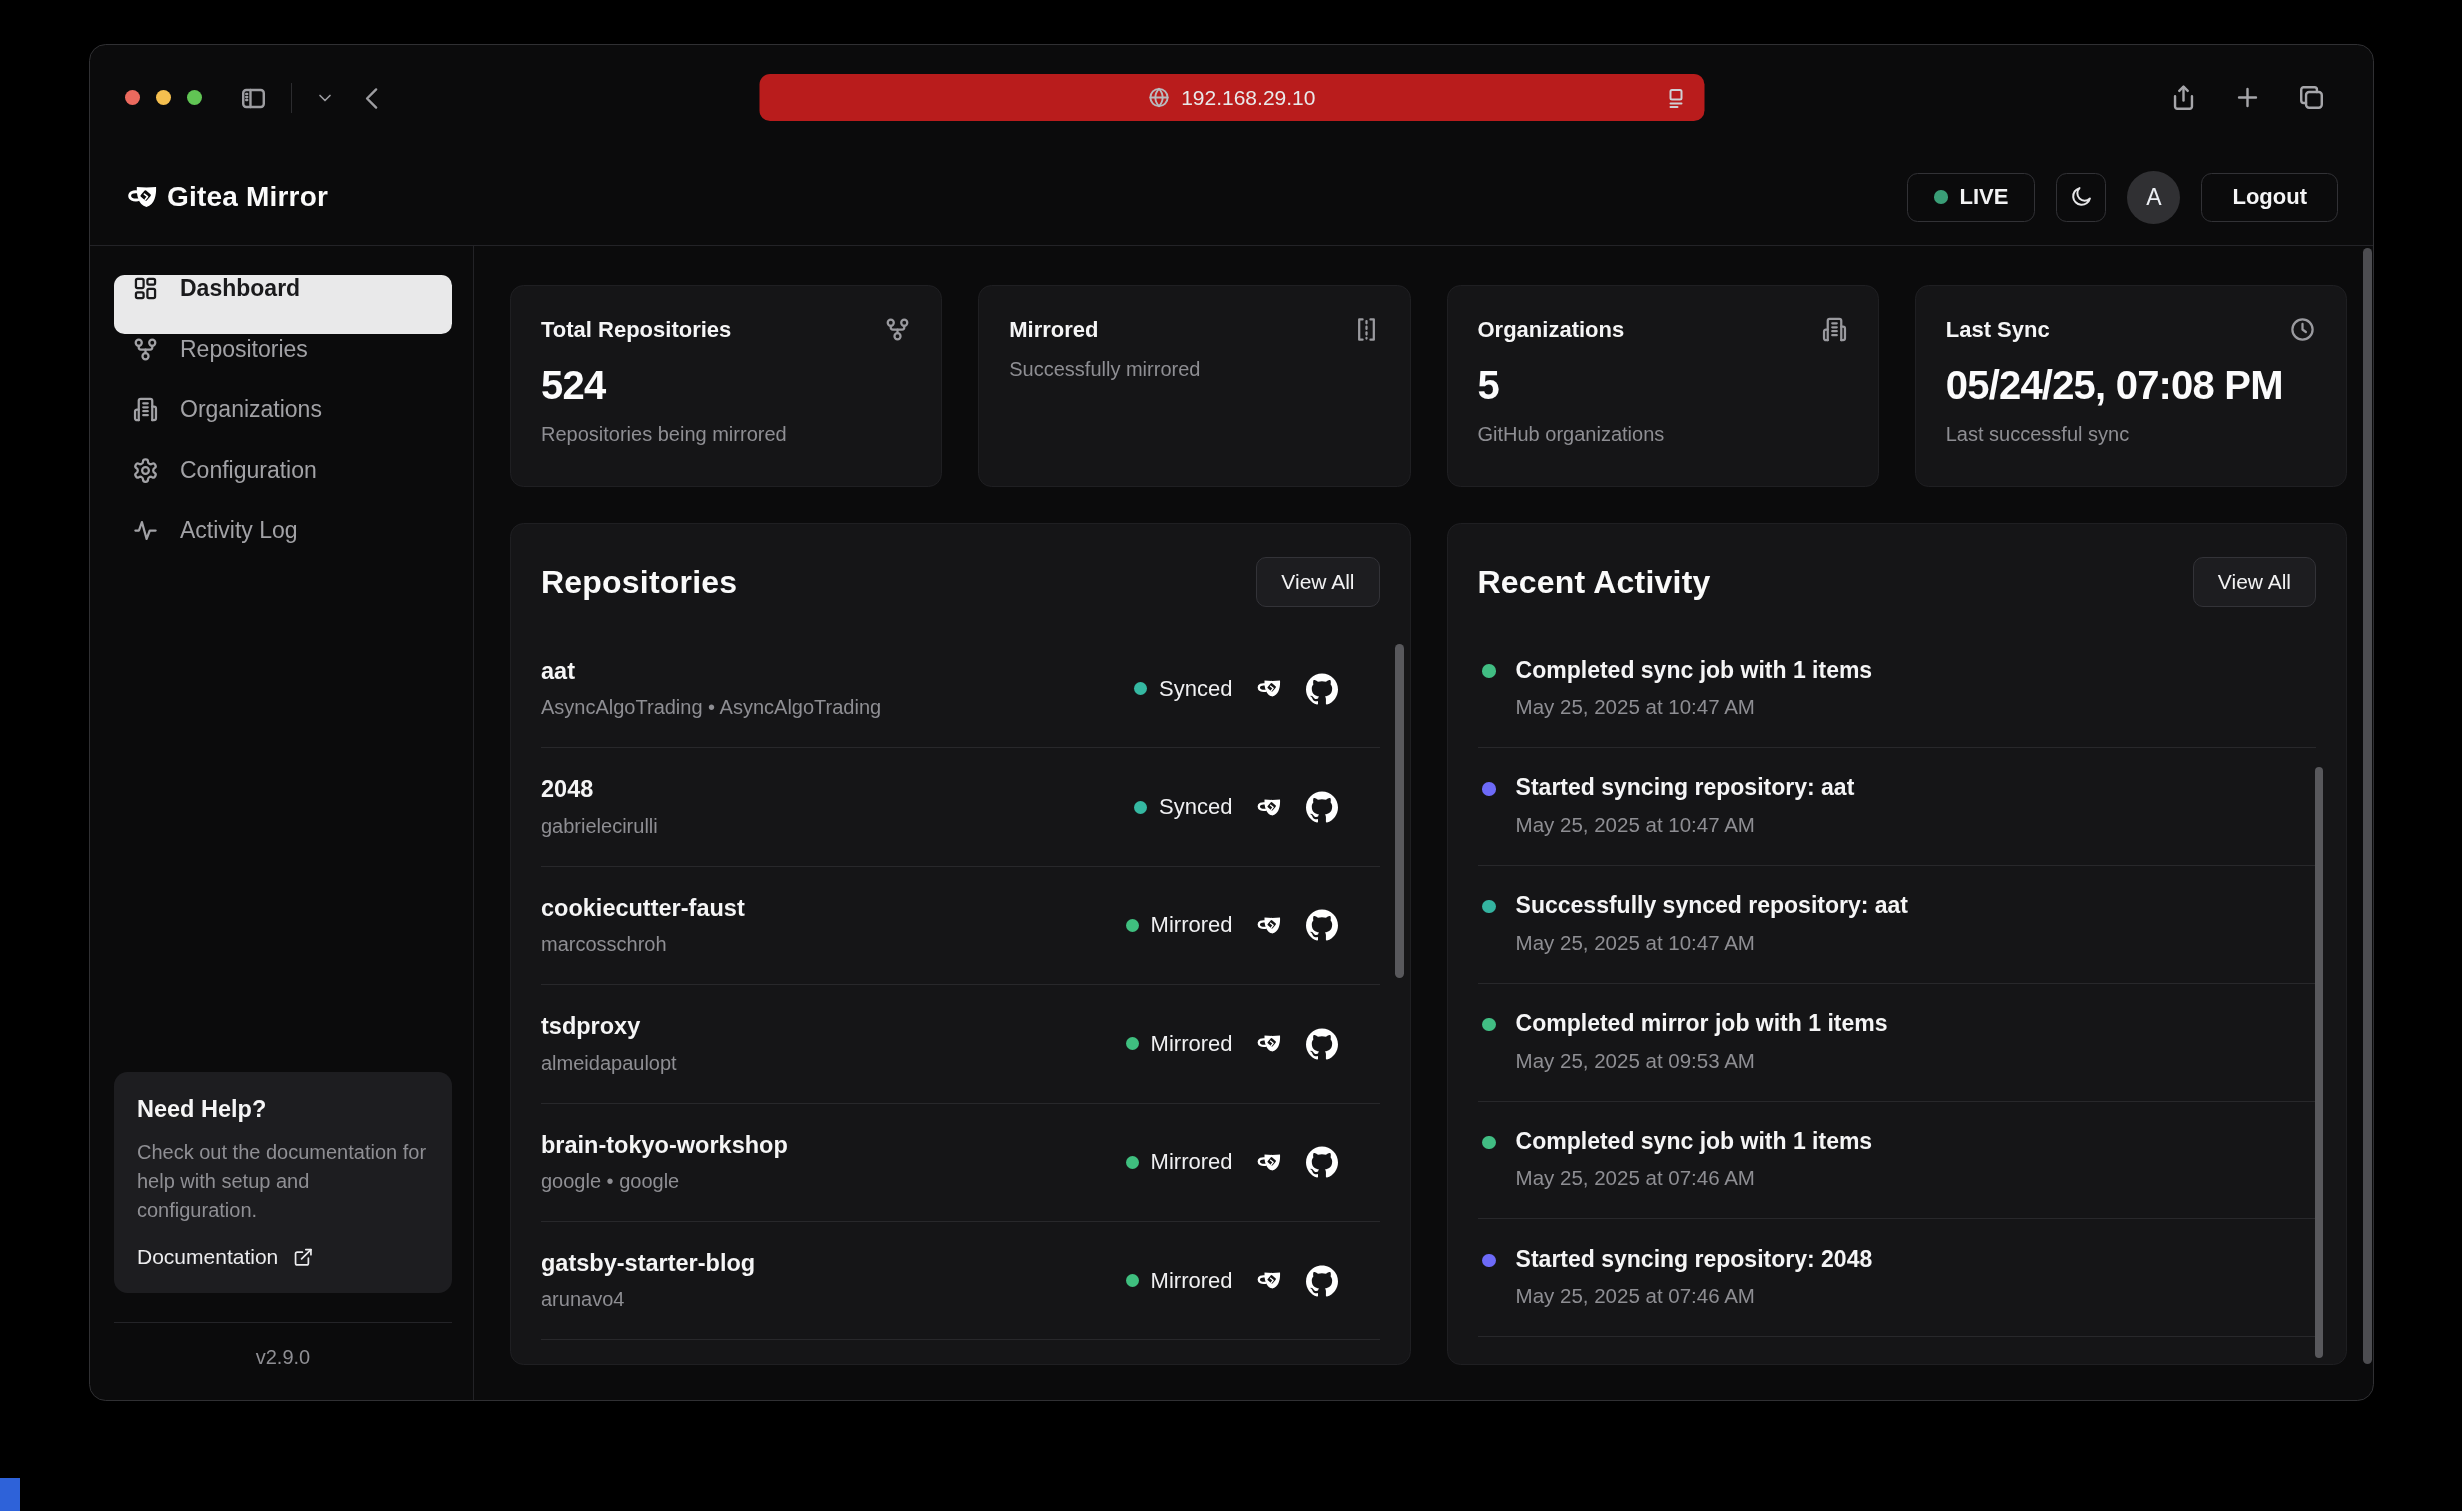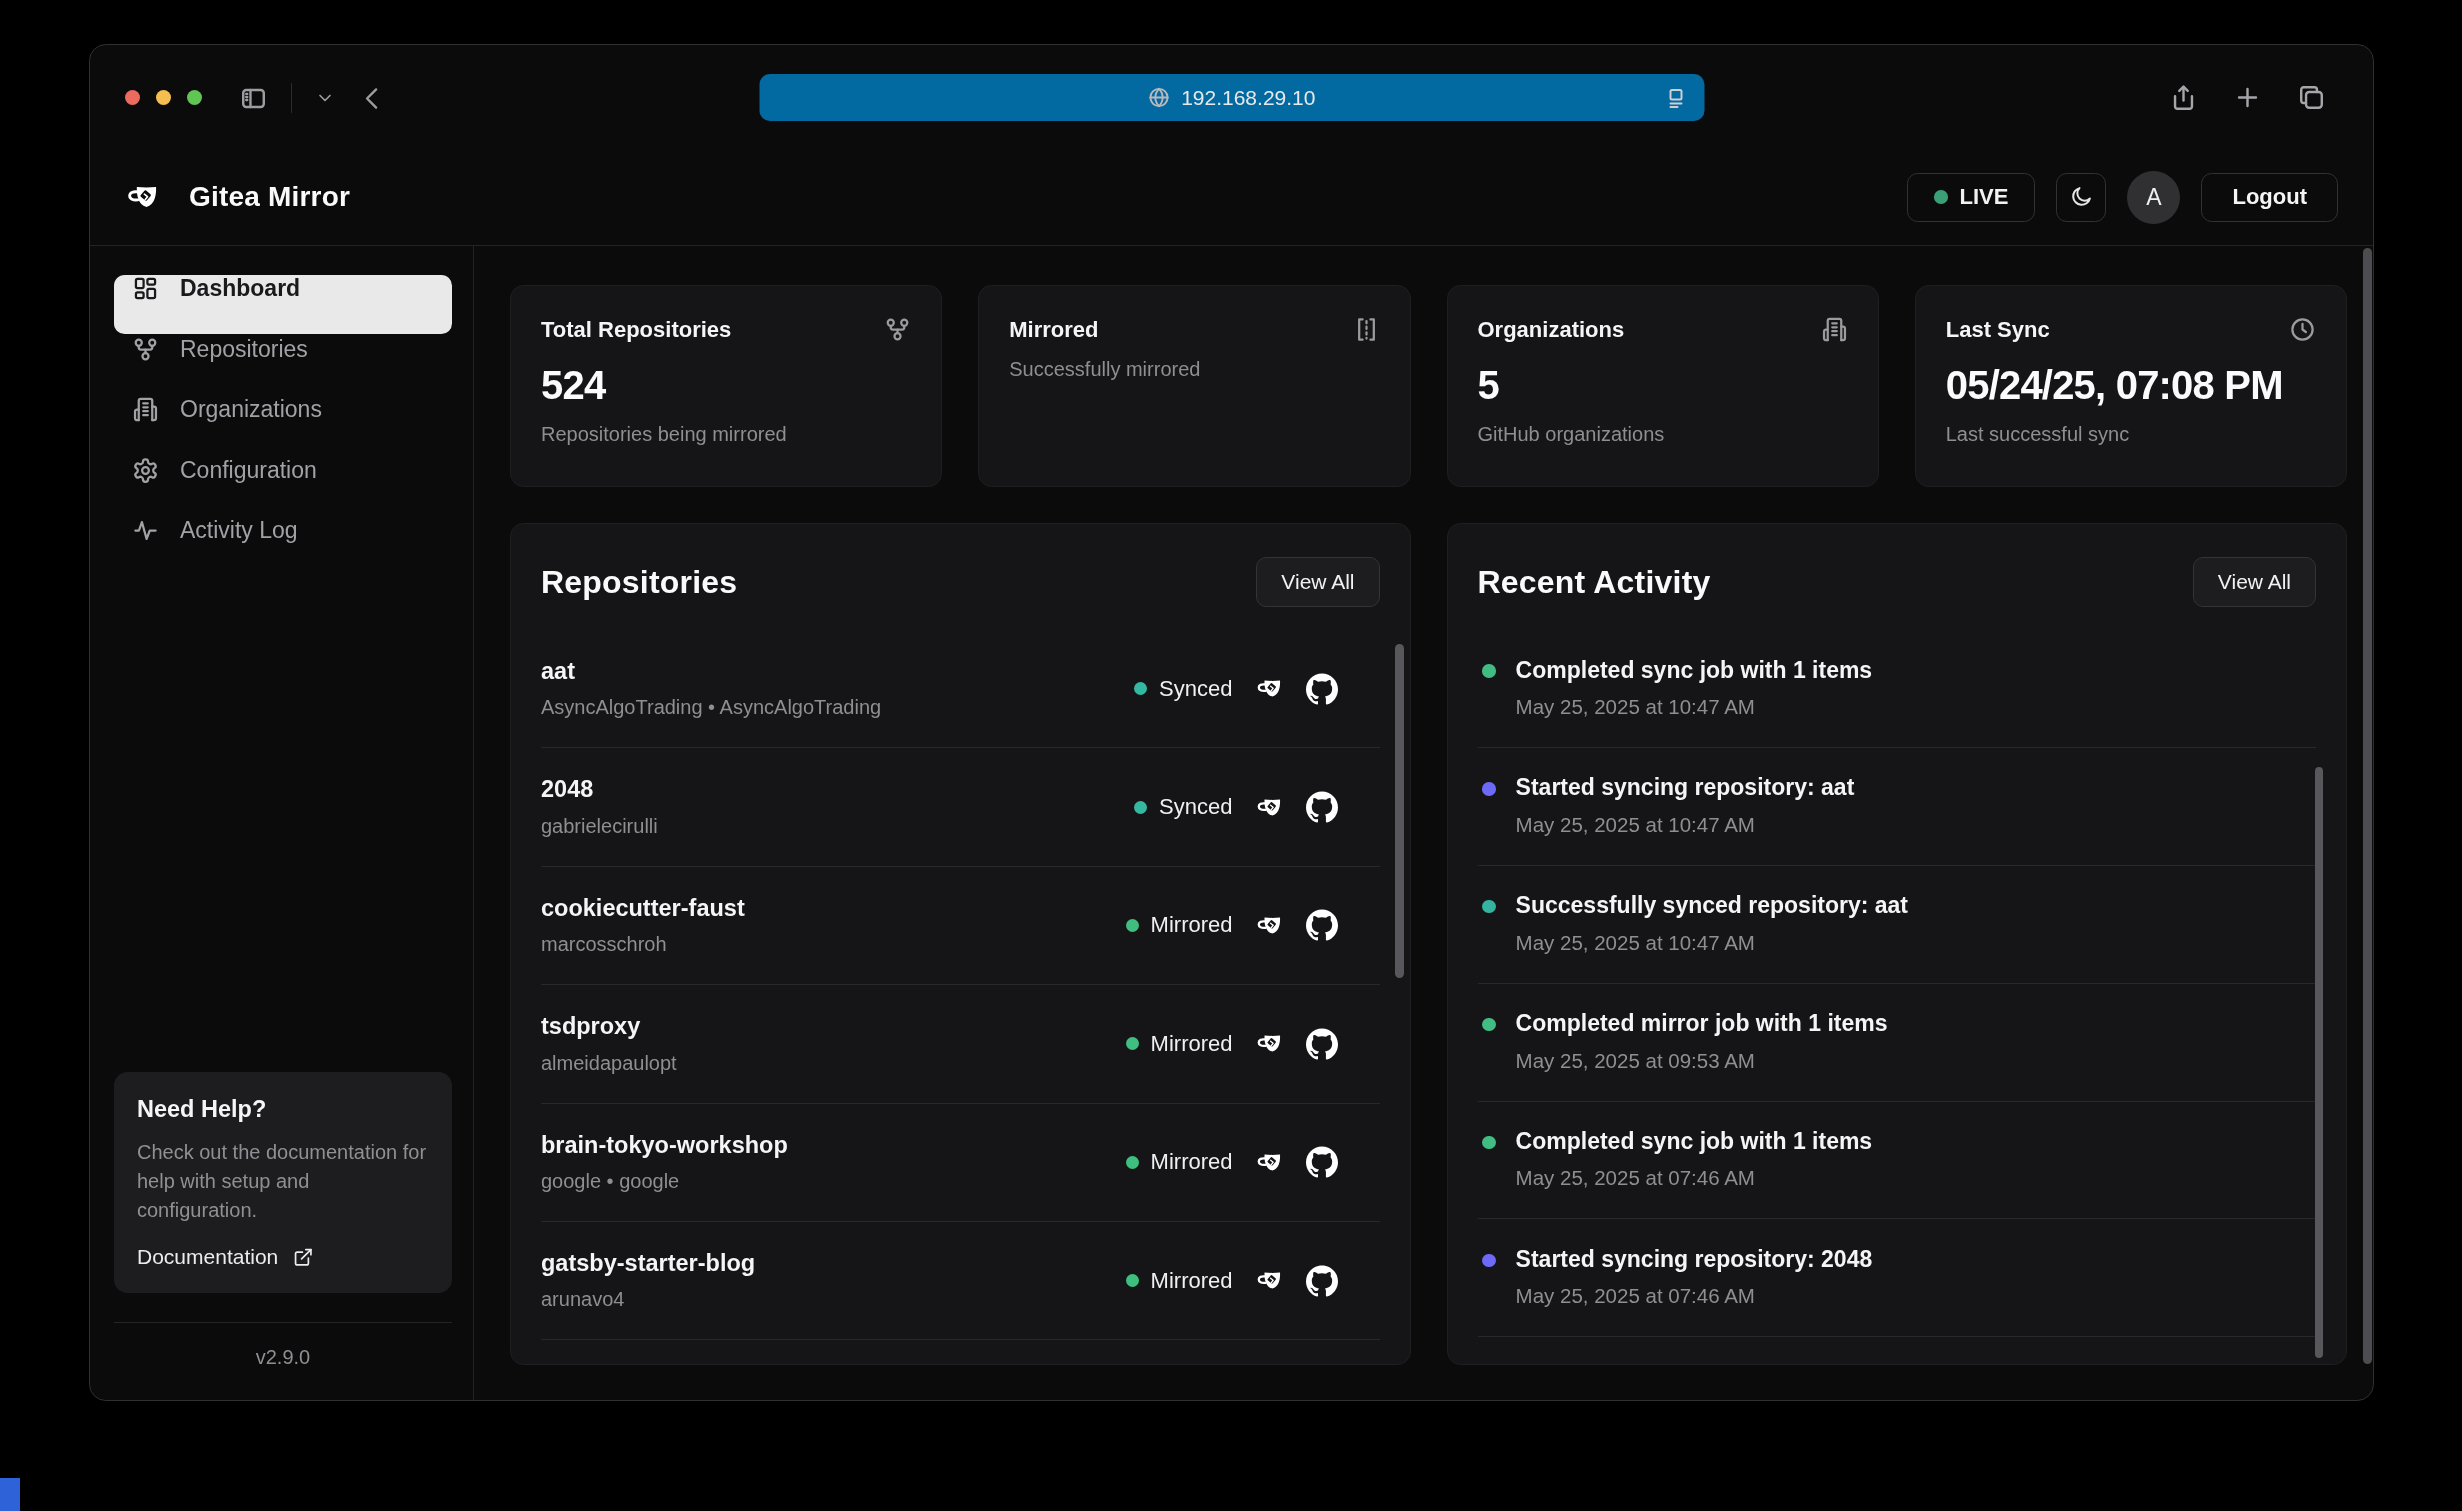"192.168.29.10" .urlbar { background: #0369a1 -> #b91c1c }
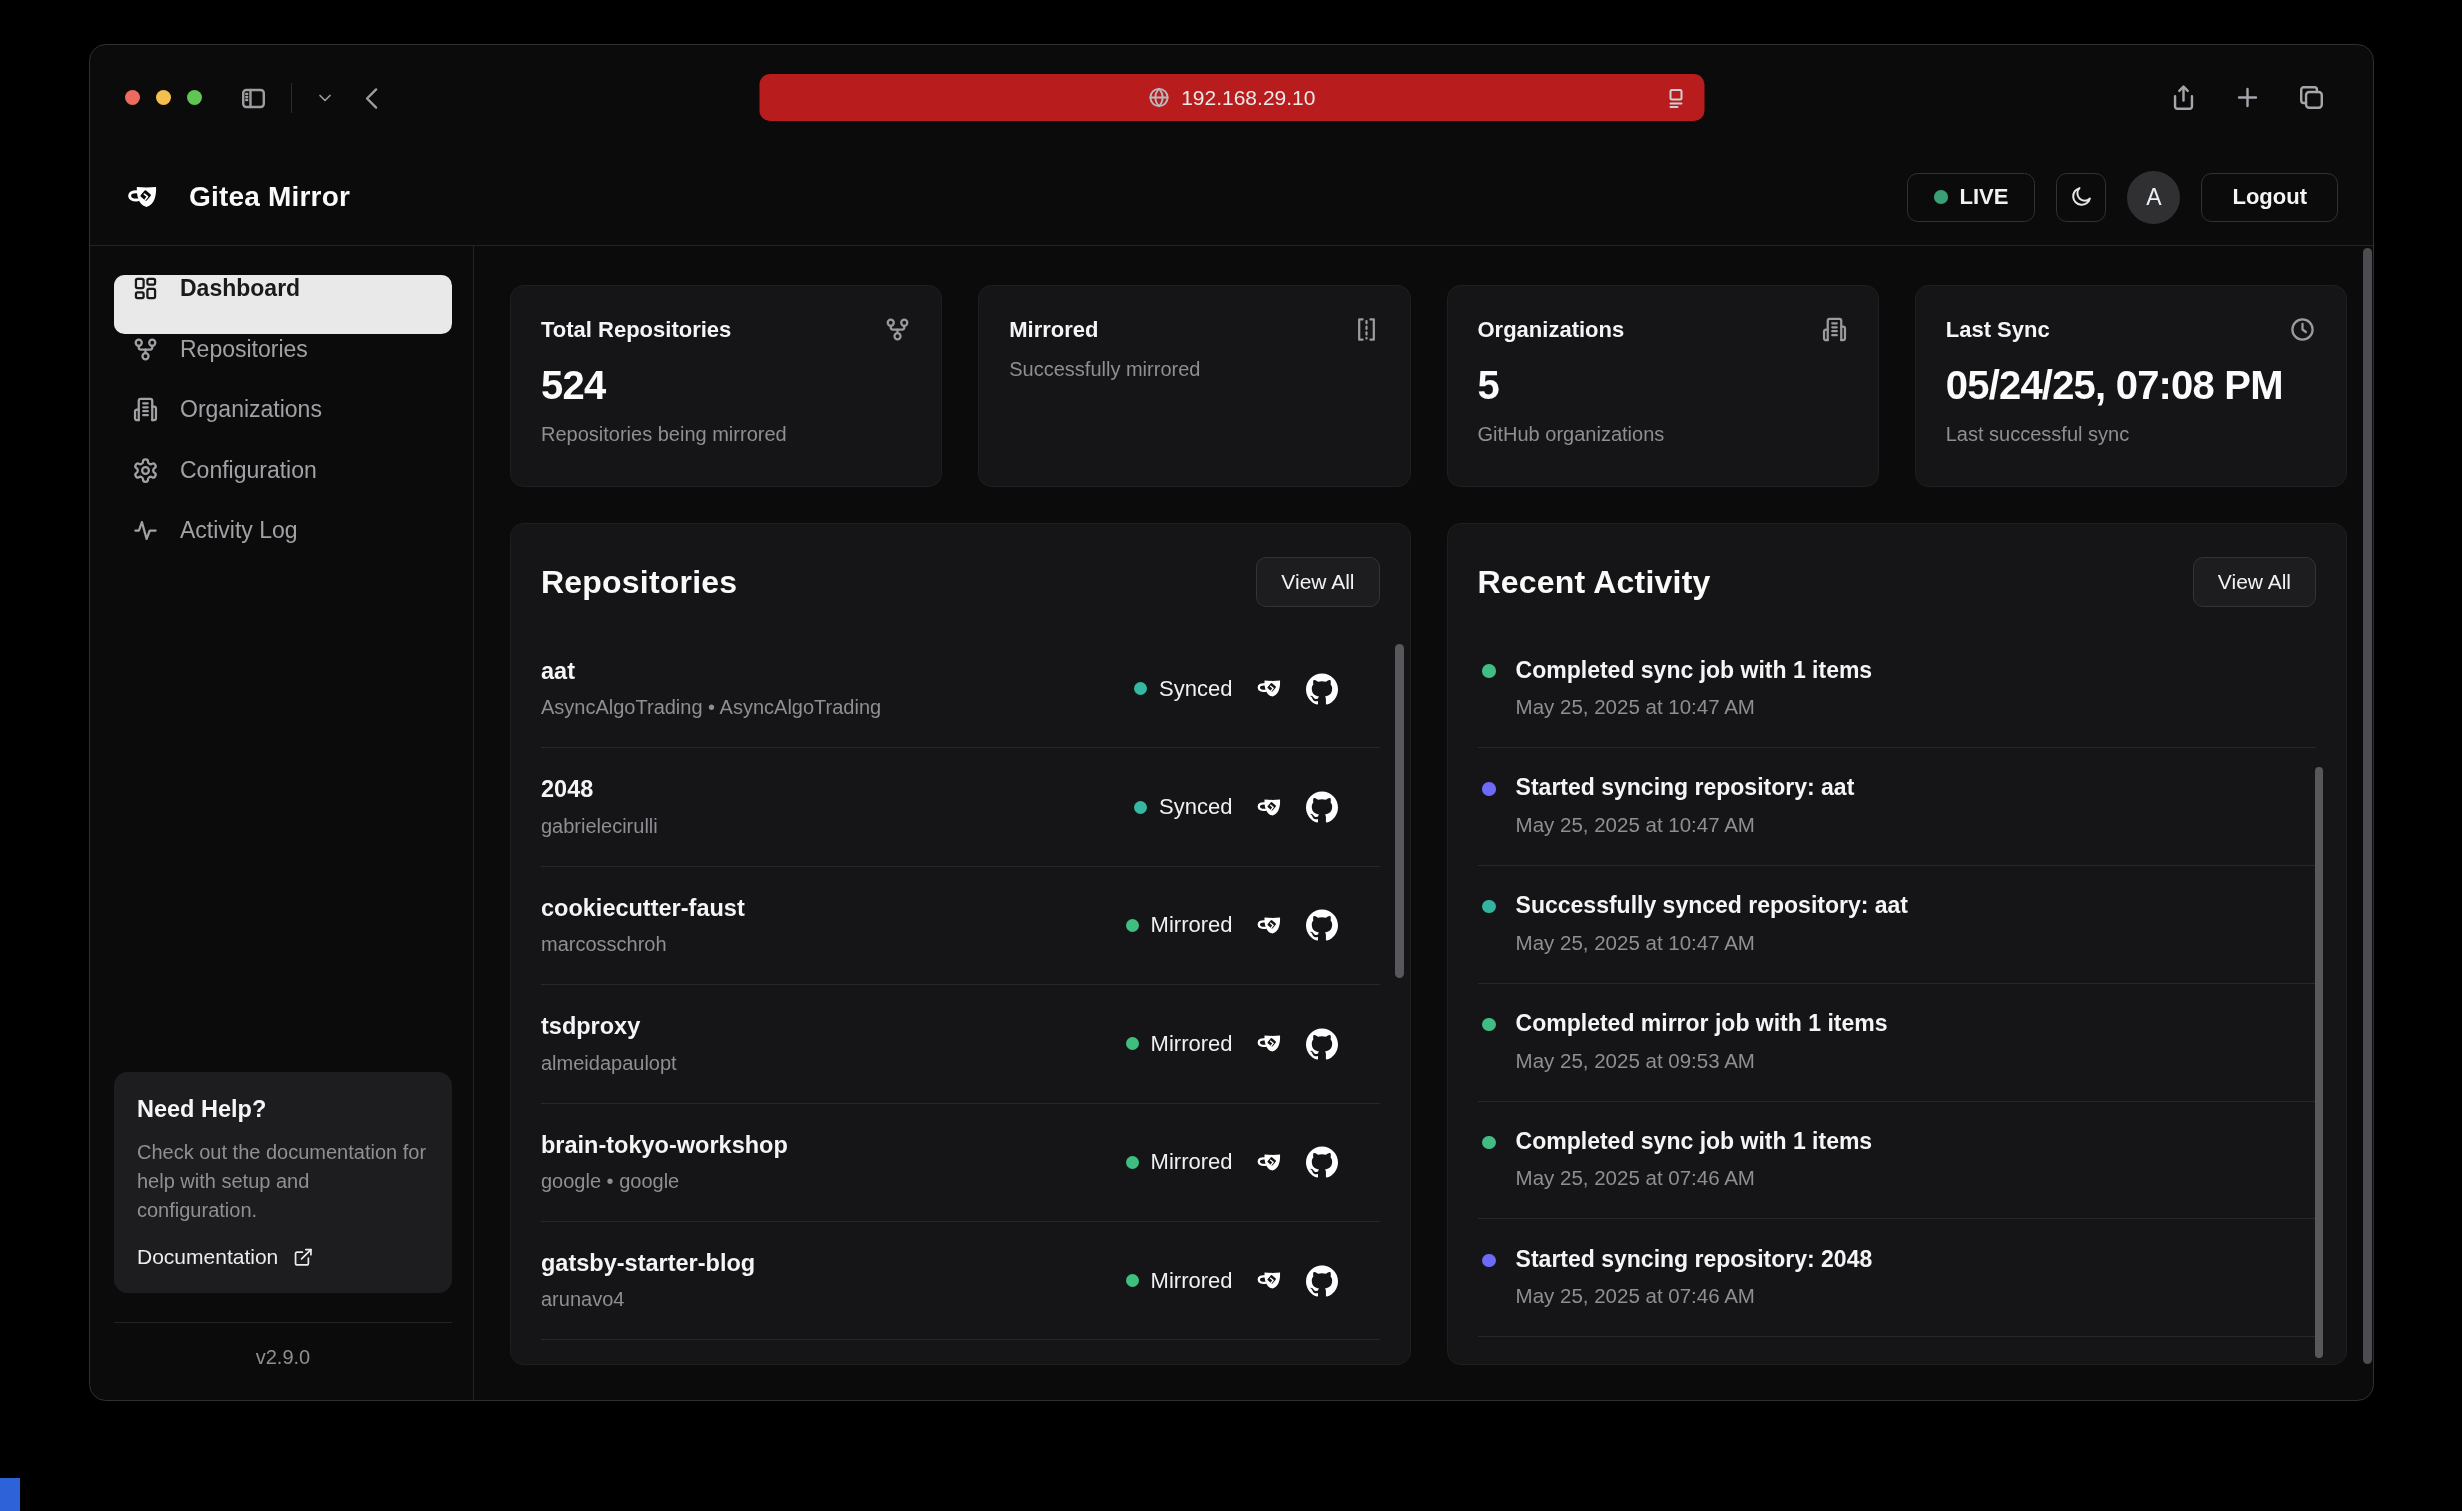"Gitea Mirror" .brand { gap: 28px -> 6px }
